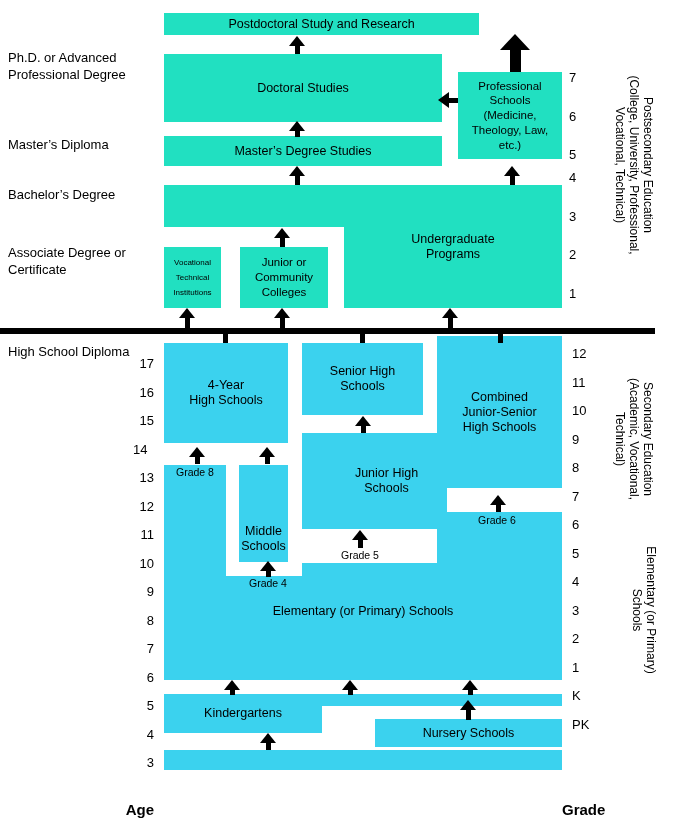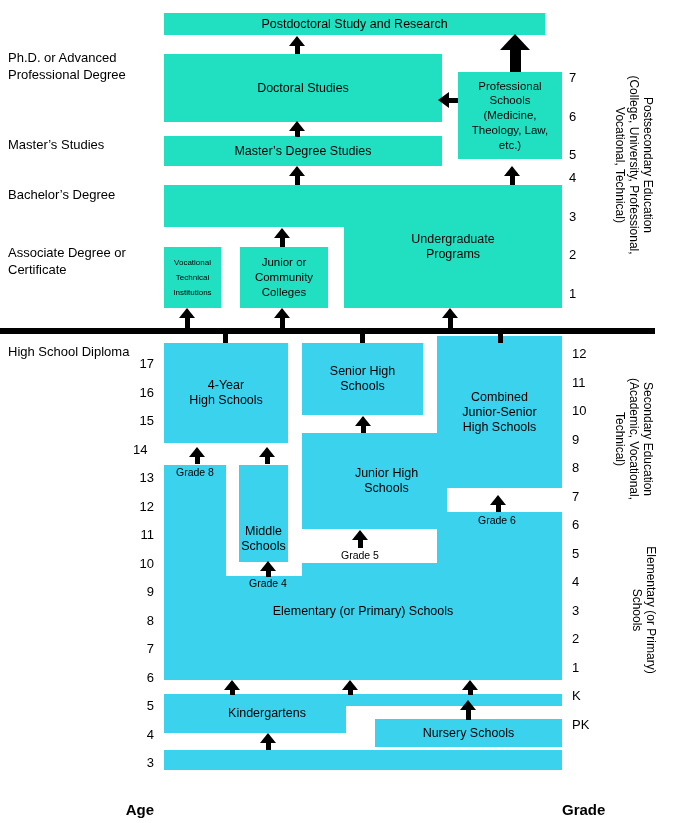"Postdoctoral Study and Research" div.bx { width: 381px -> 315px }
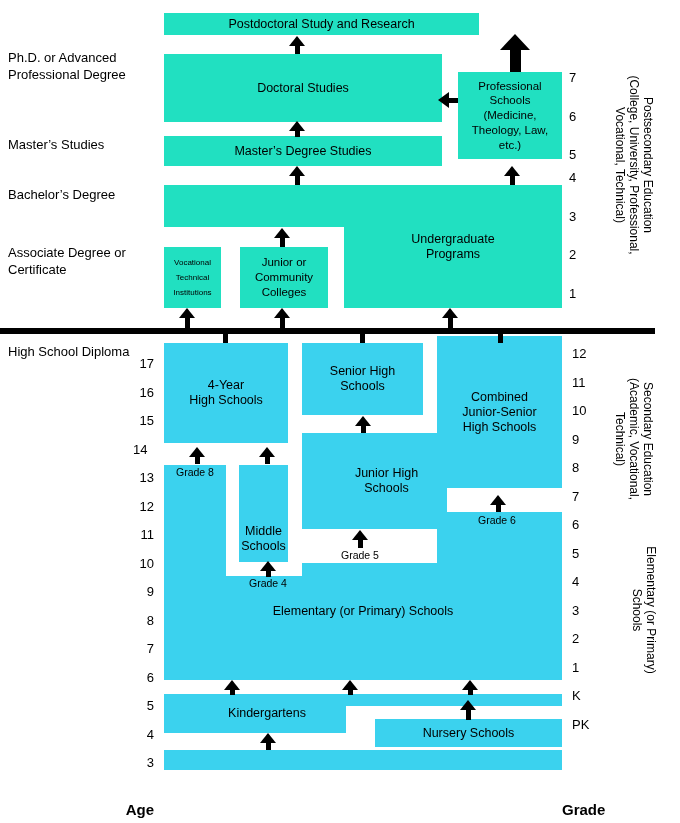"Master’s Studies" div.lbl { text: Studies -> Diploma }
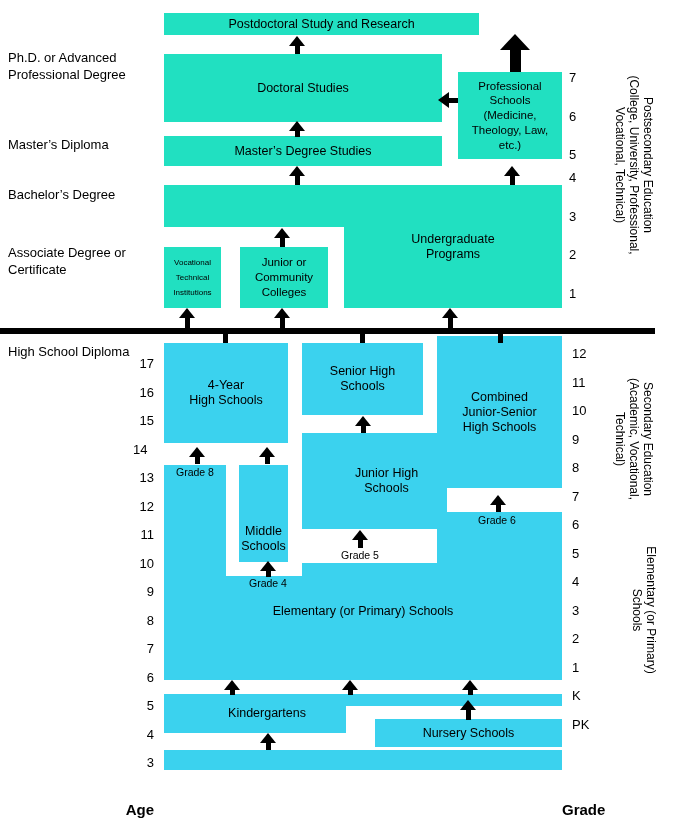"Kindergartens" div.bx { padding-left: 24px -> none }
